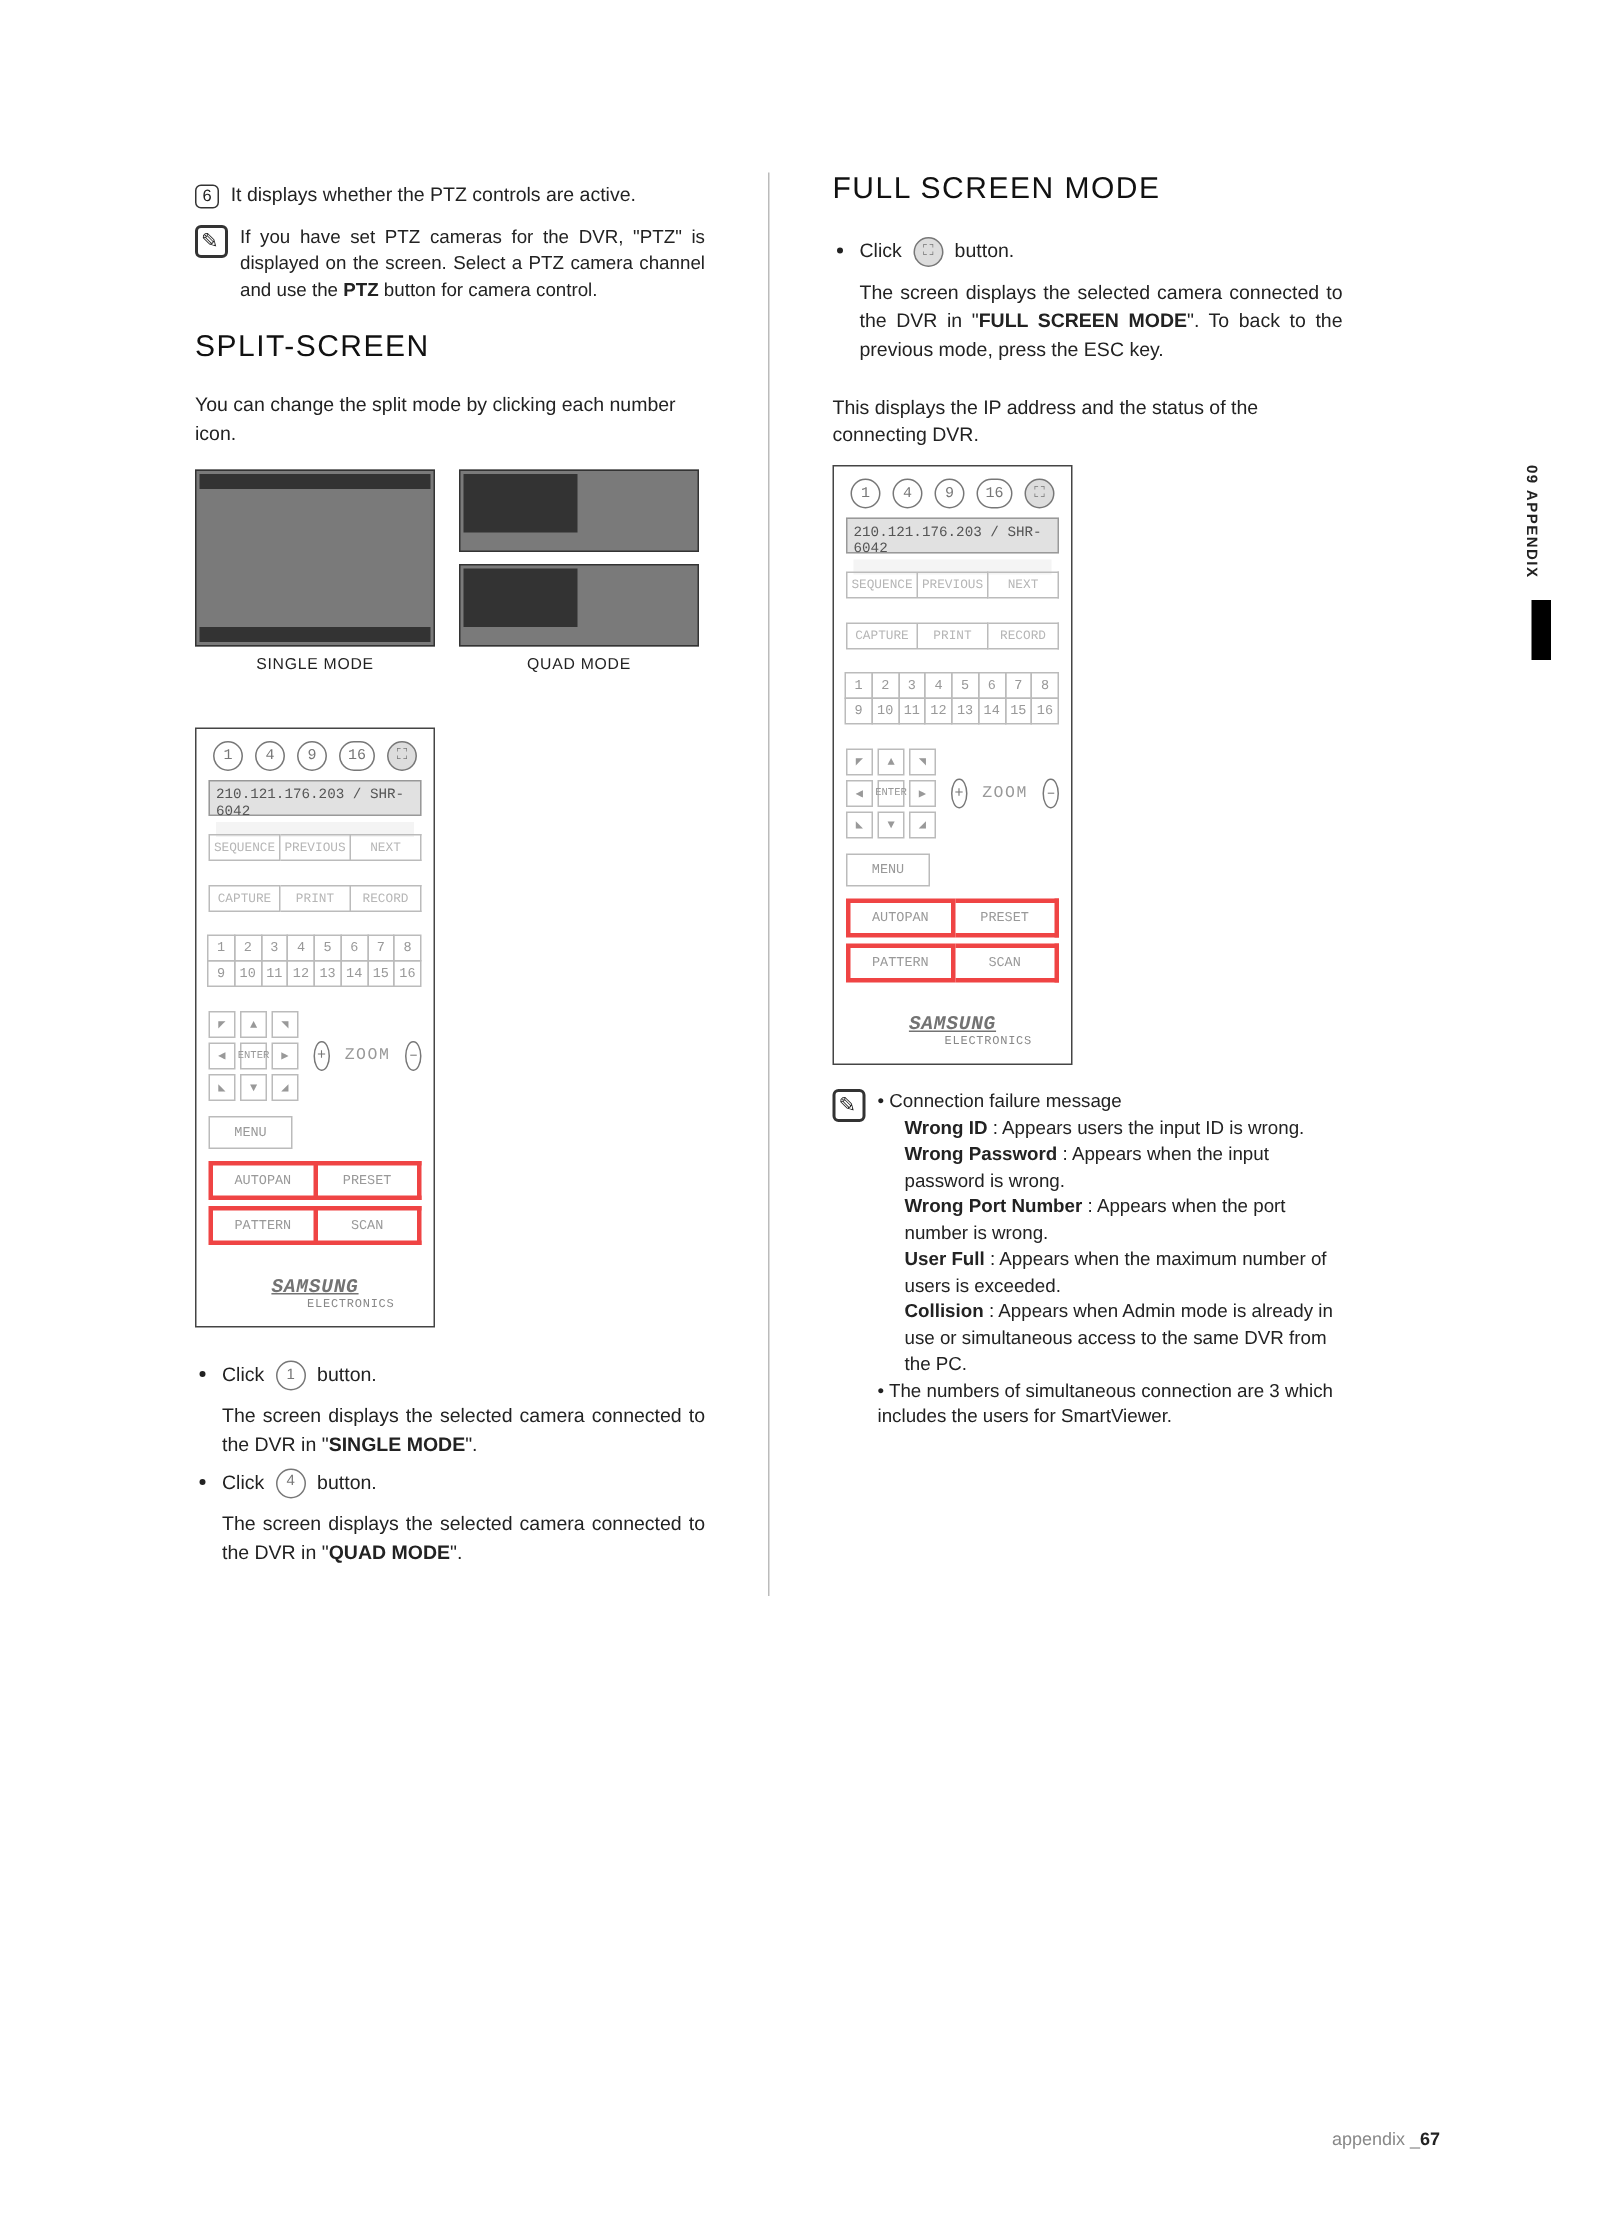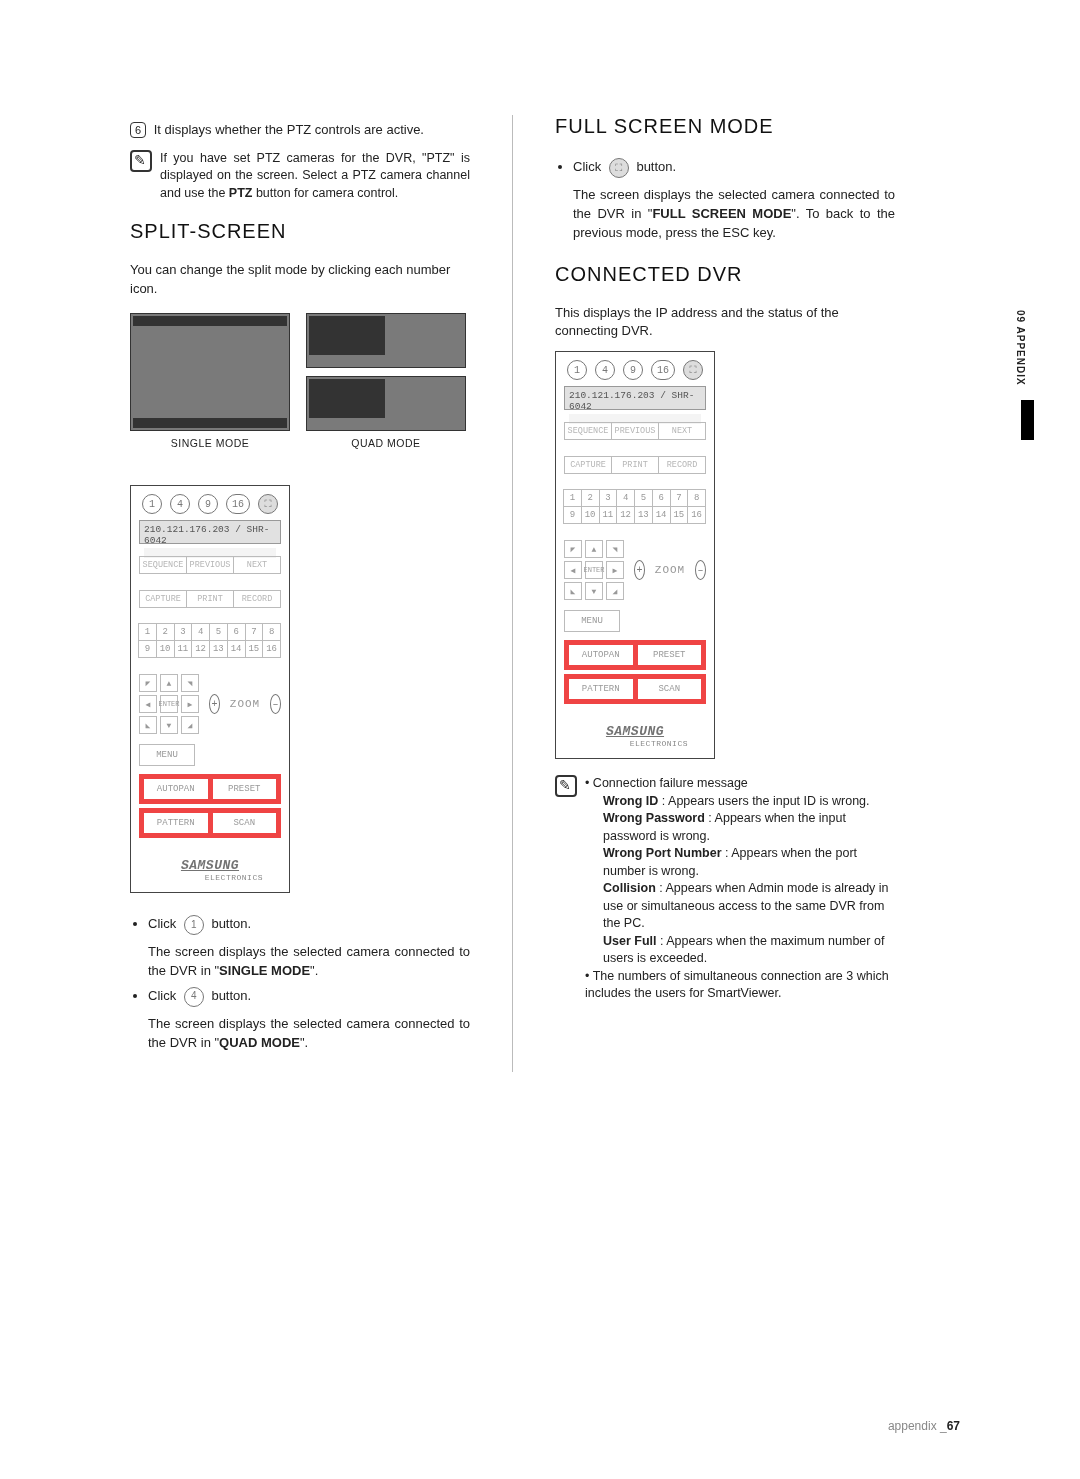"CONNECTED DVR" div.heading { html: <div>CONNECTED DVR</div> -> none }
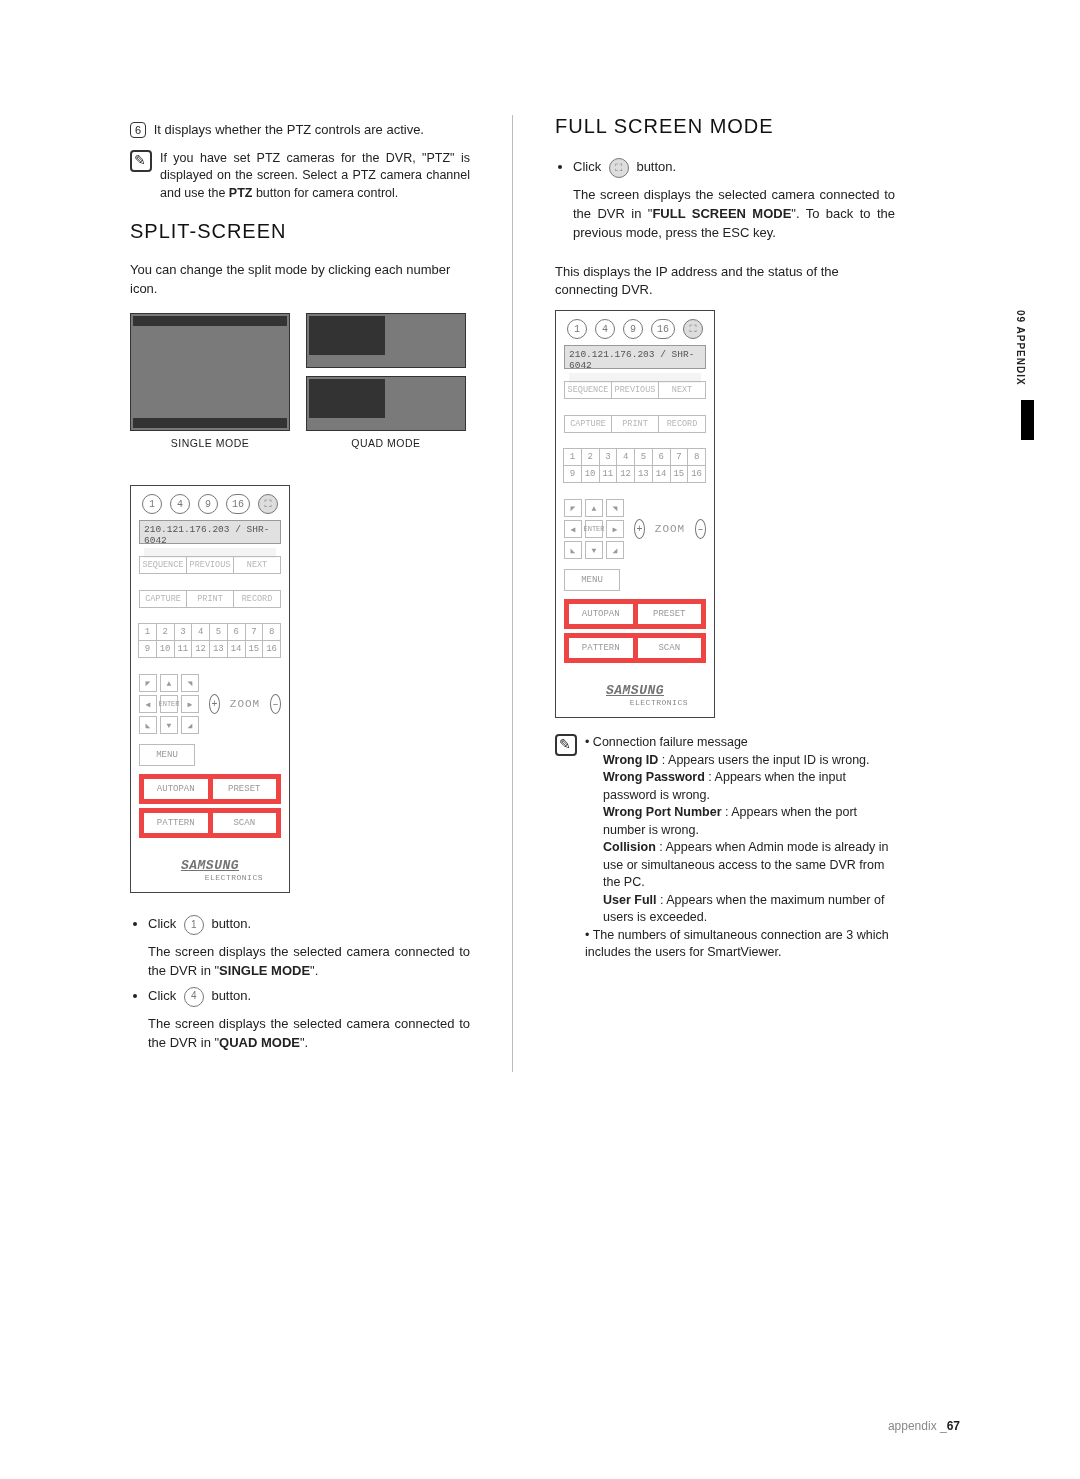"AUTOPAN" .dualbtn .b { border: 5px solid #ef4444 -> 3px solid #ef4444 }
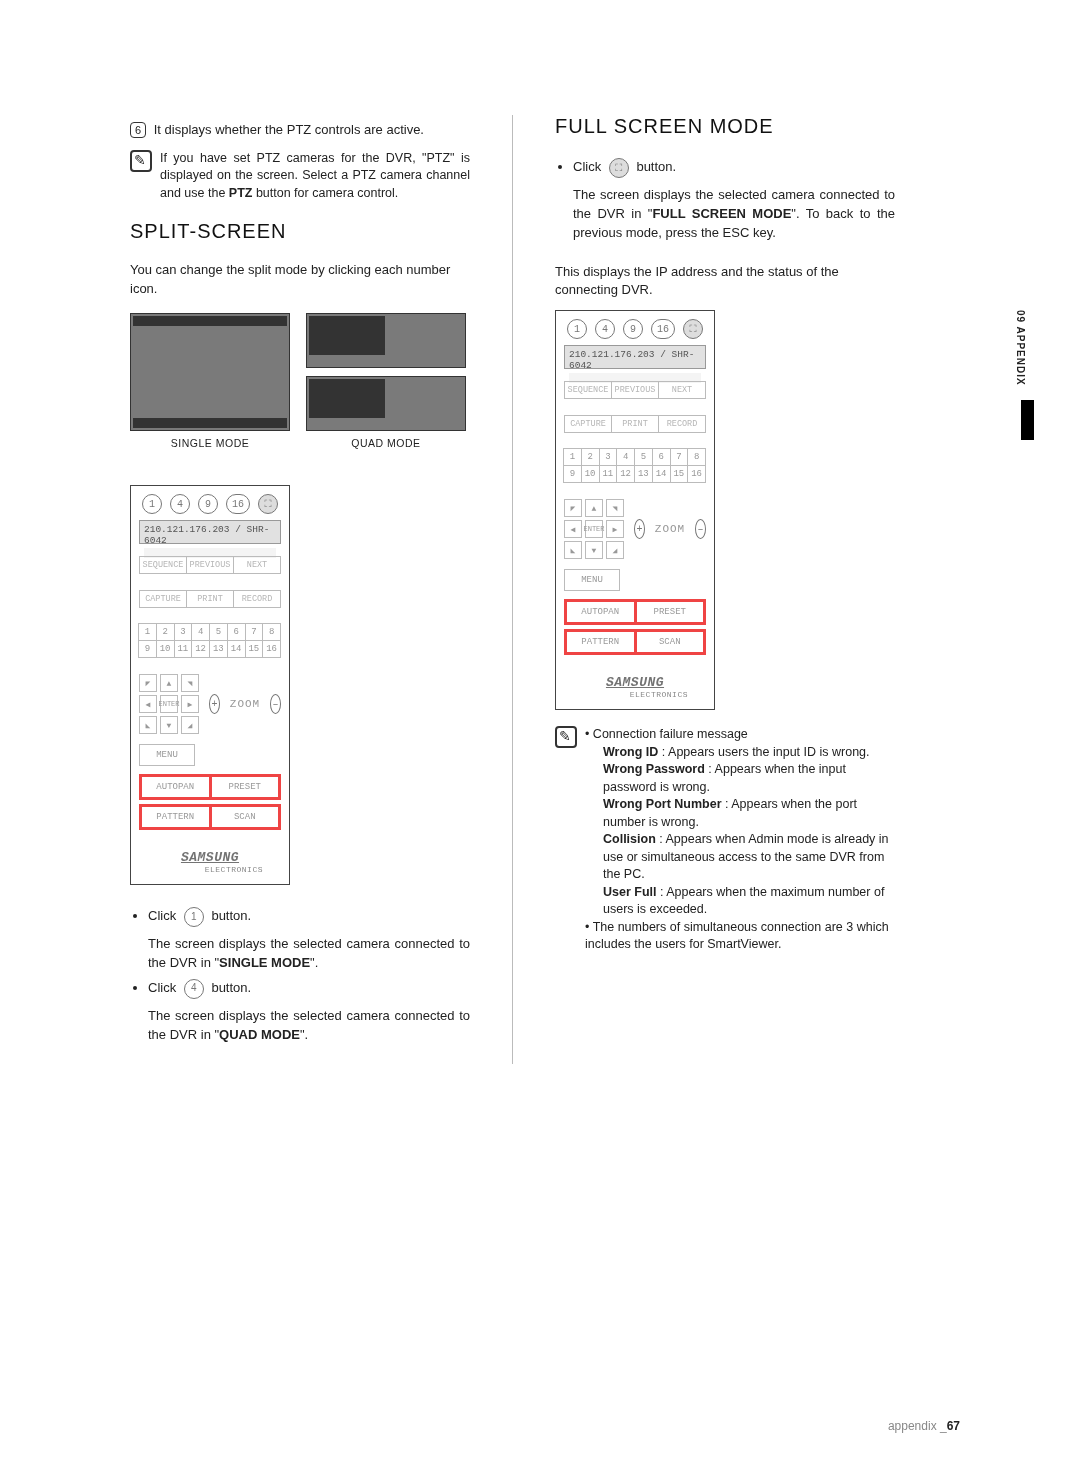"Collision : Appears when Admin" div { order: before "User Full : Appears when" -> after "User Full : Appears when" }
